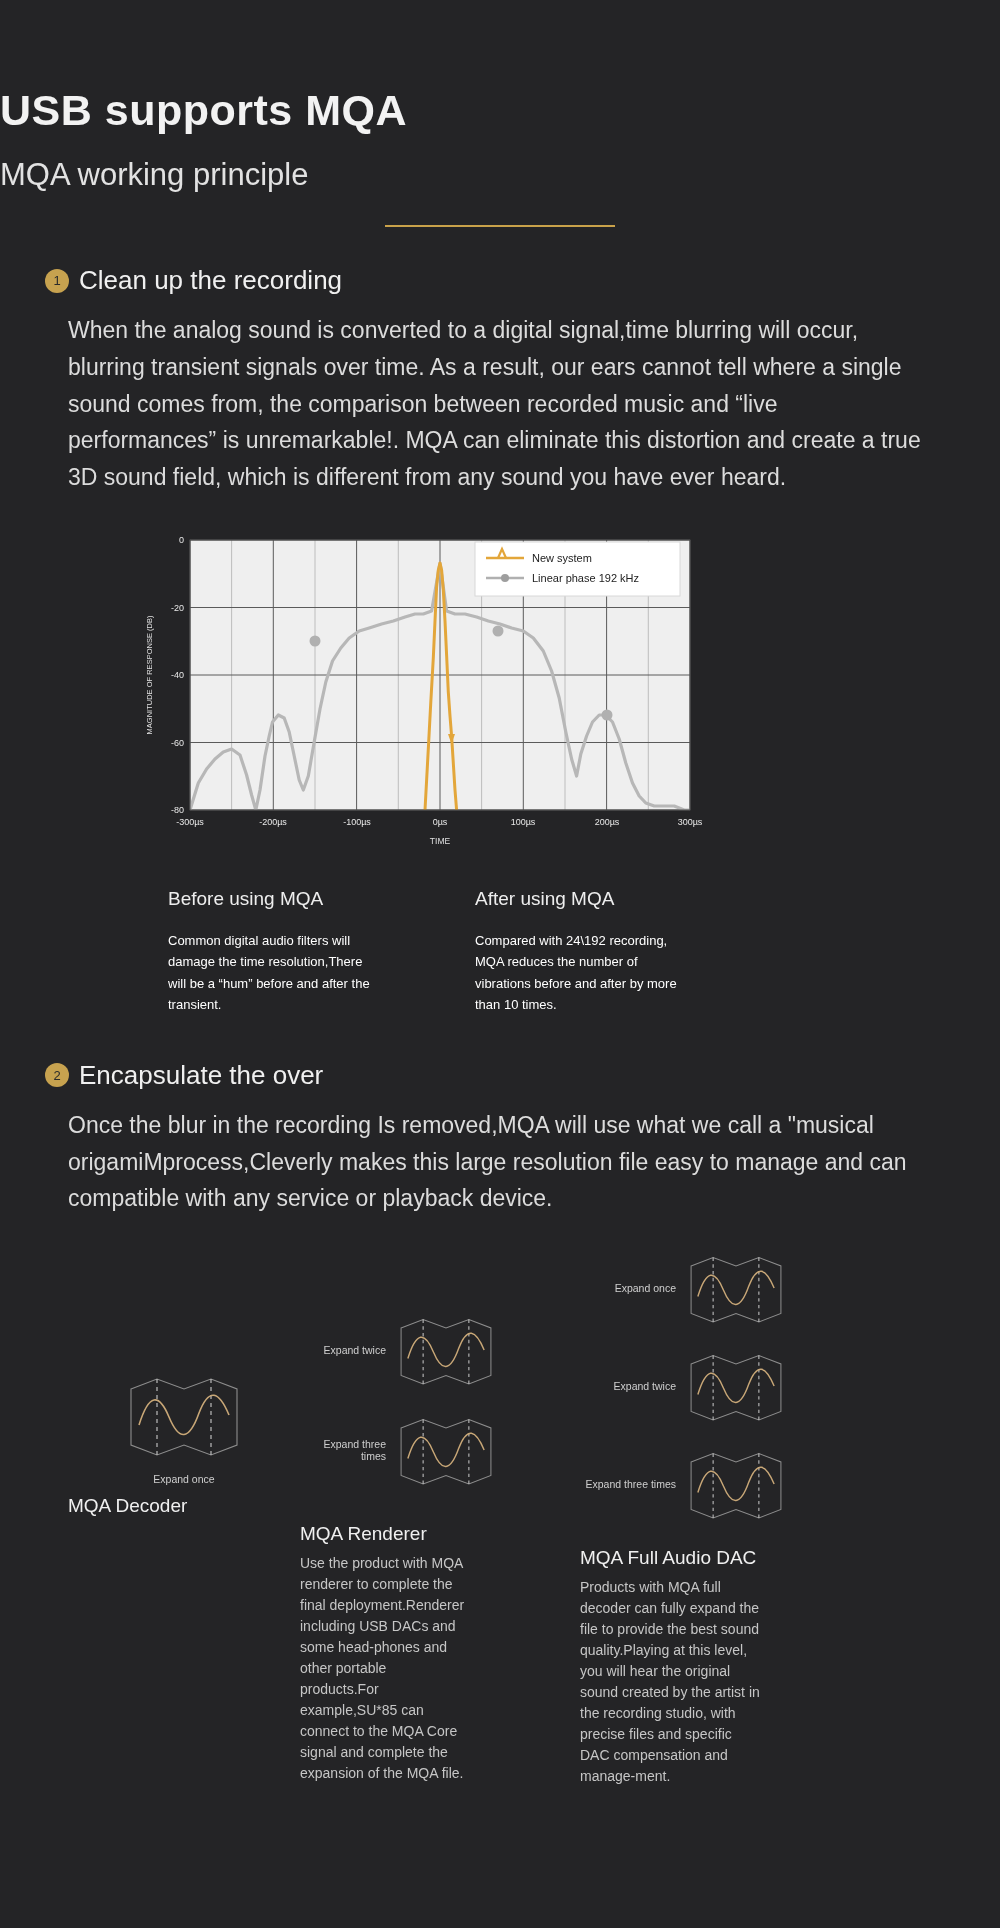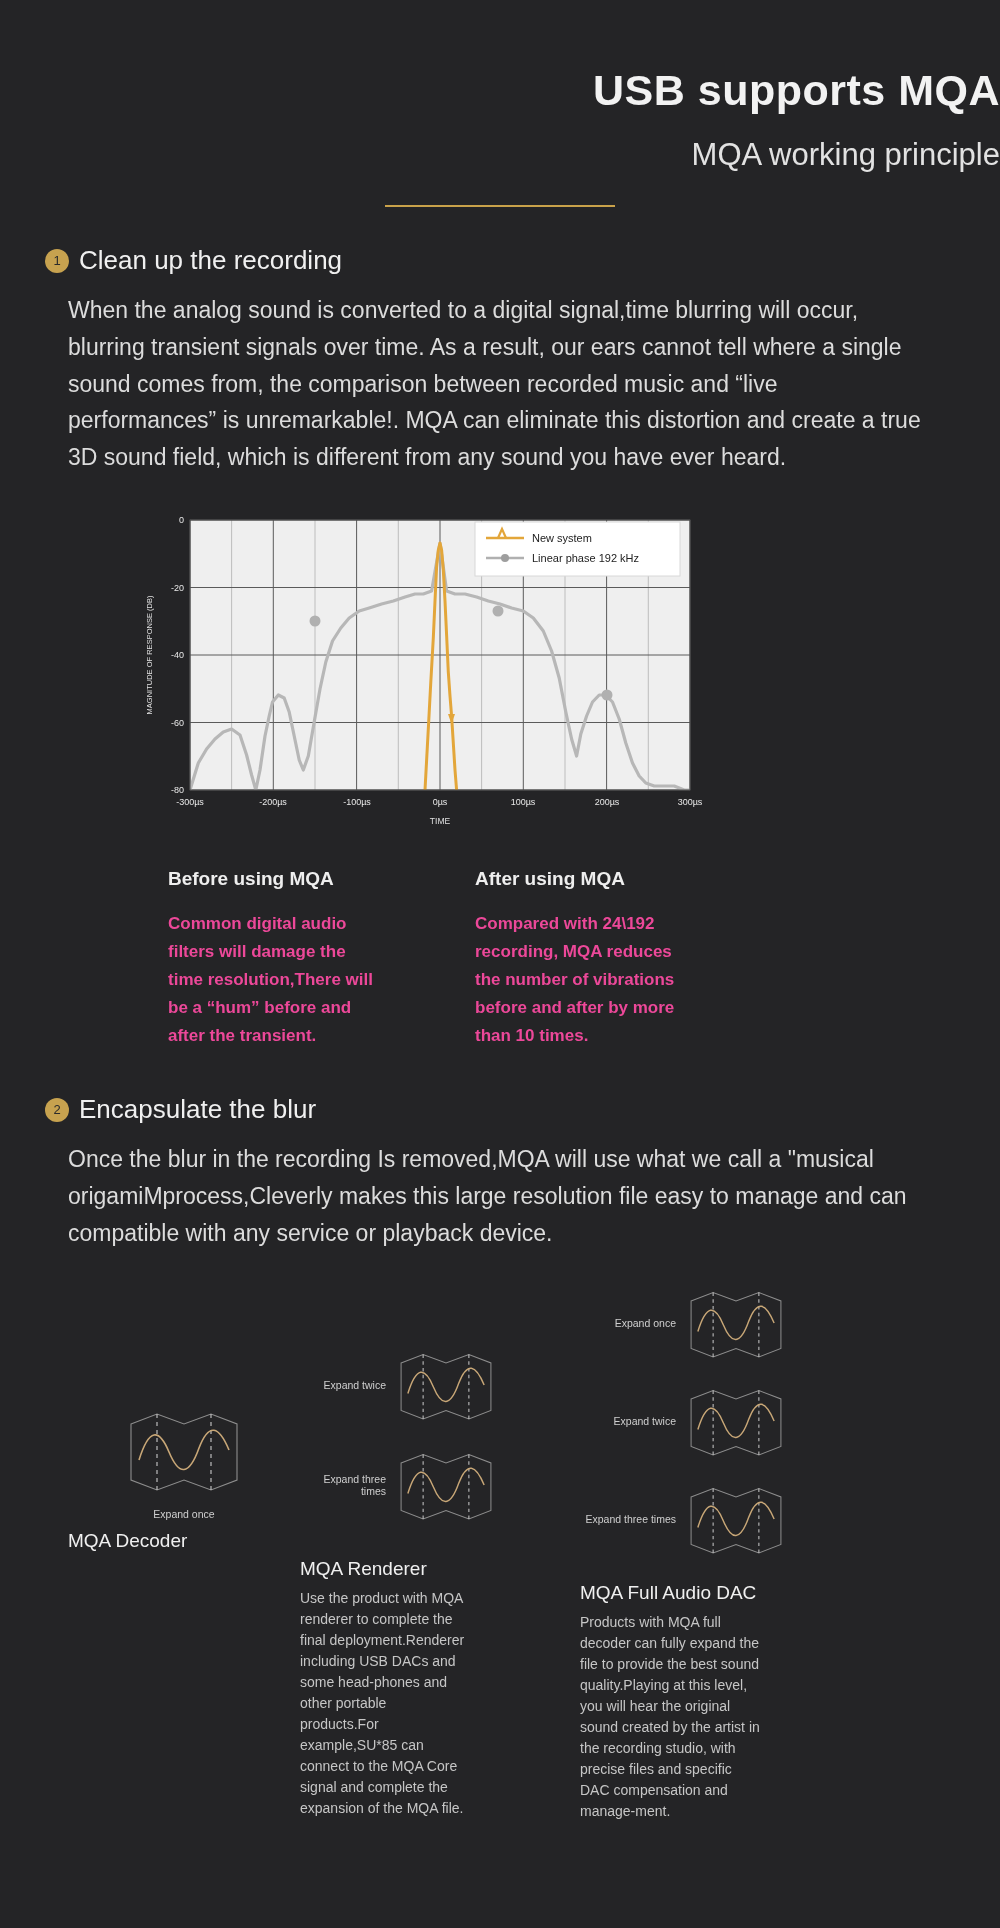"USB supports MQA" .header { margin-top: none -> 20px; text-align: right -> left }
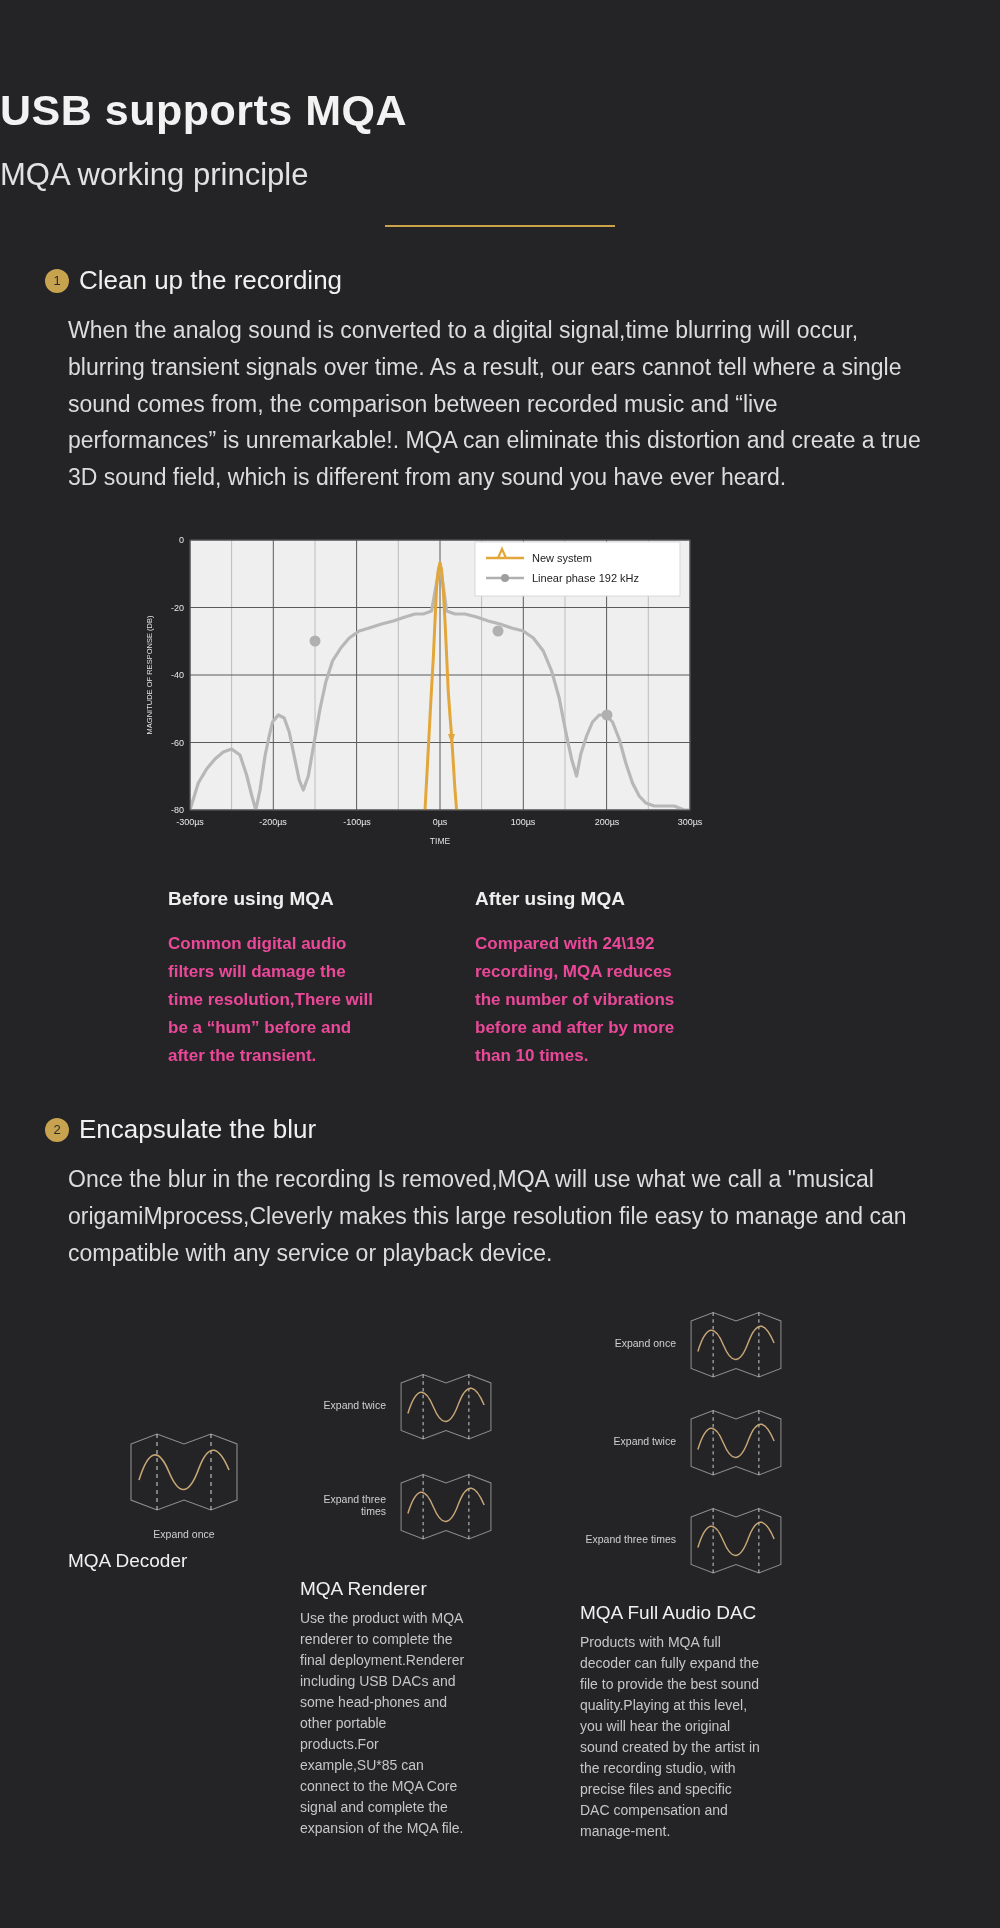"Before using MQA" .ba-row { font-weight: bold -> none }
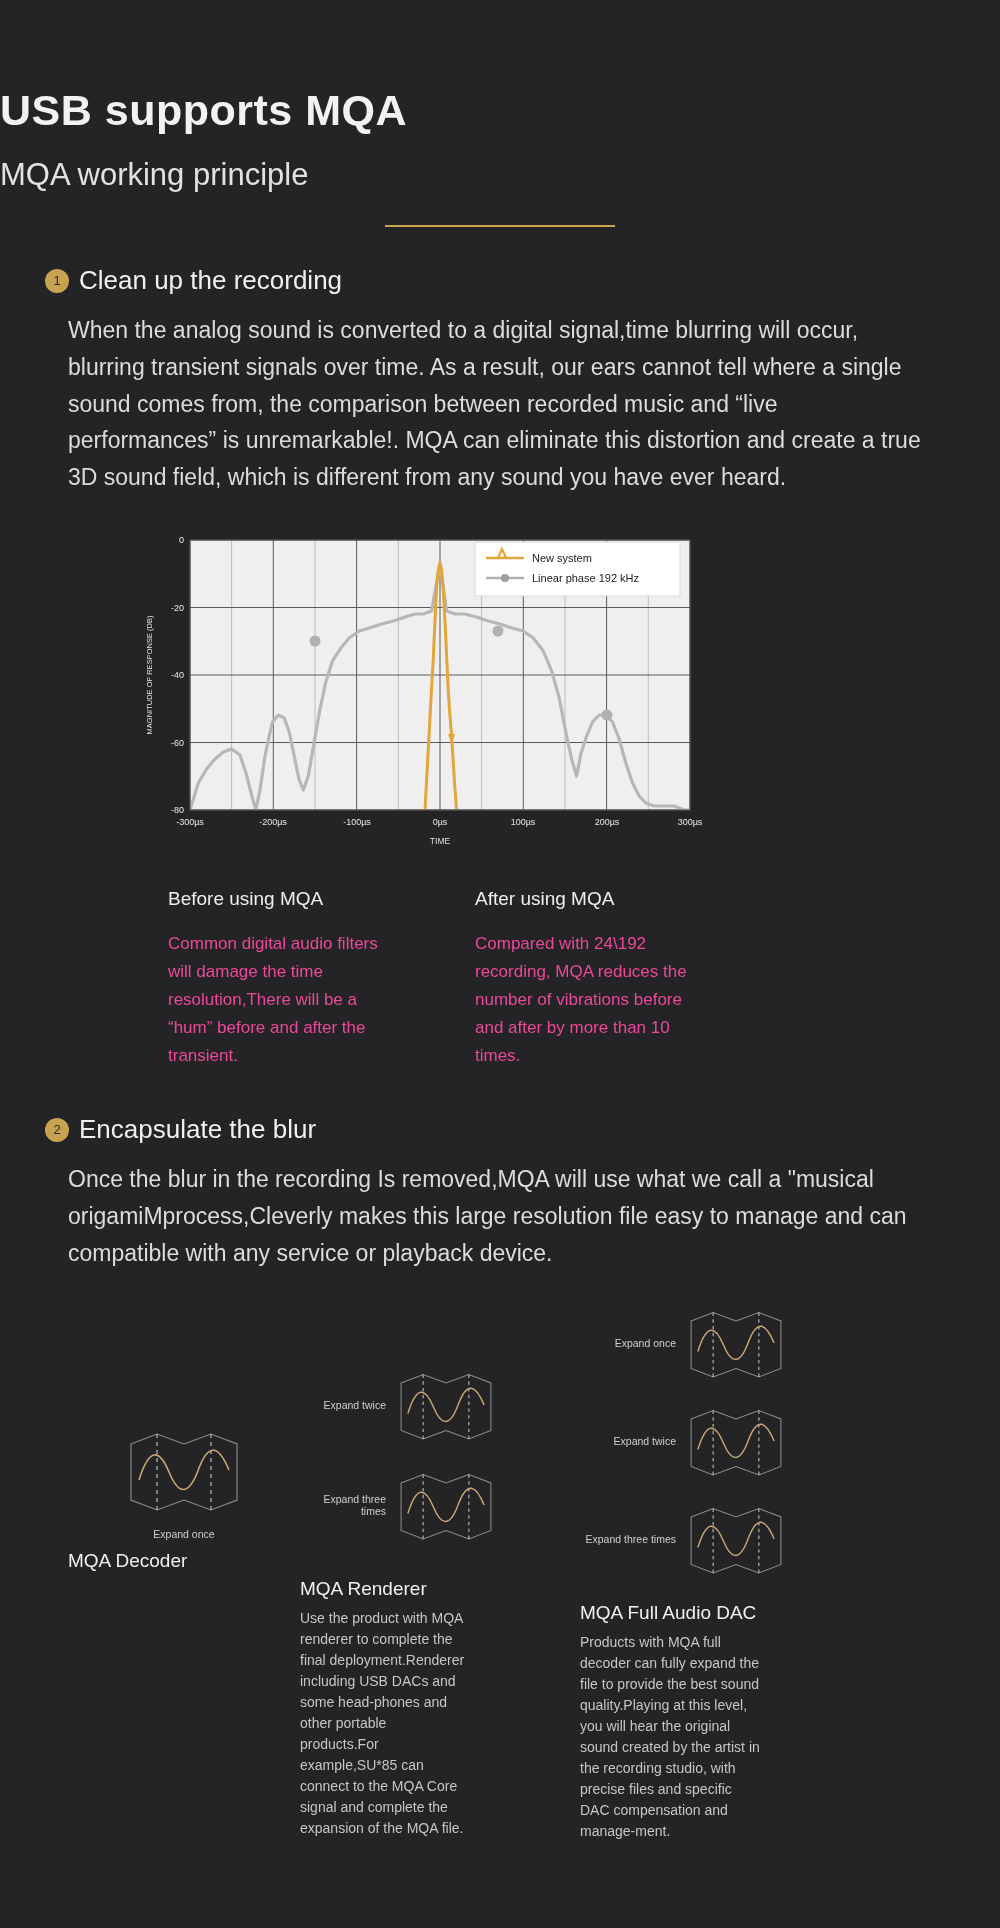"Common digital audio filters will" .ba-text { color: #ec4899 -> #ffffff; font-size: 17px -> 13px }
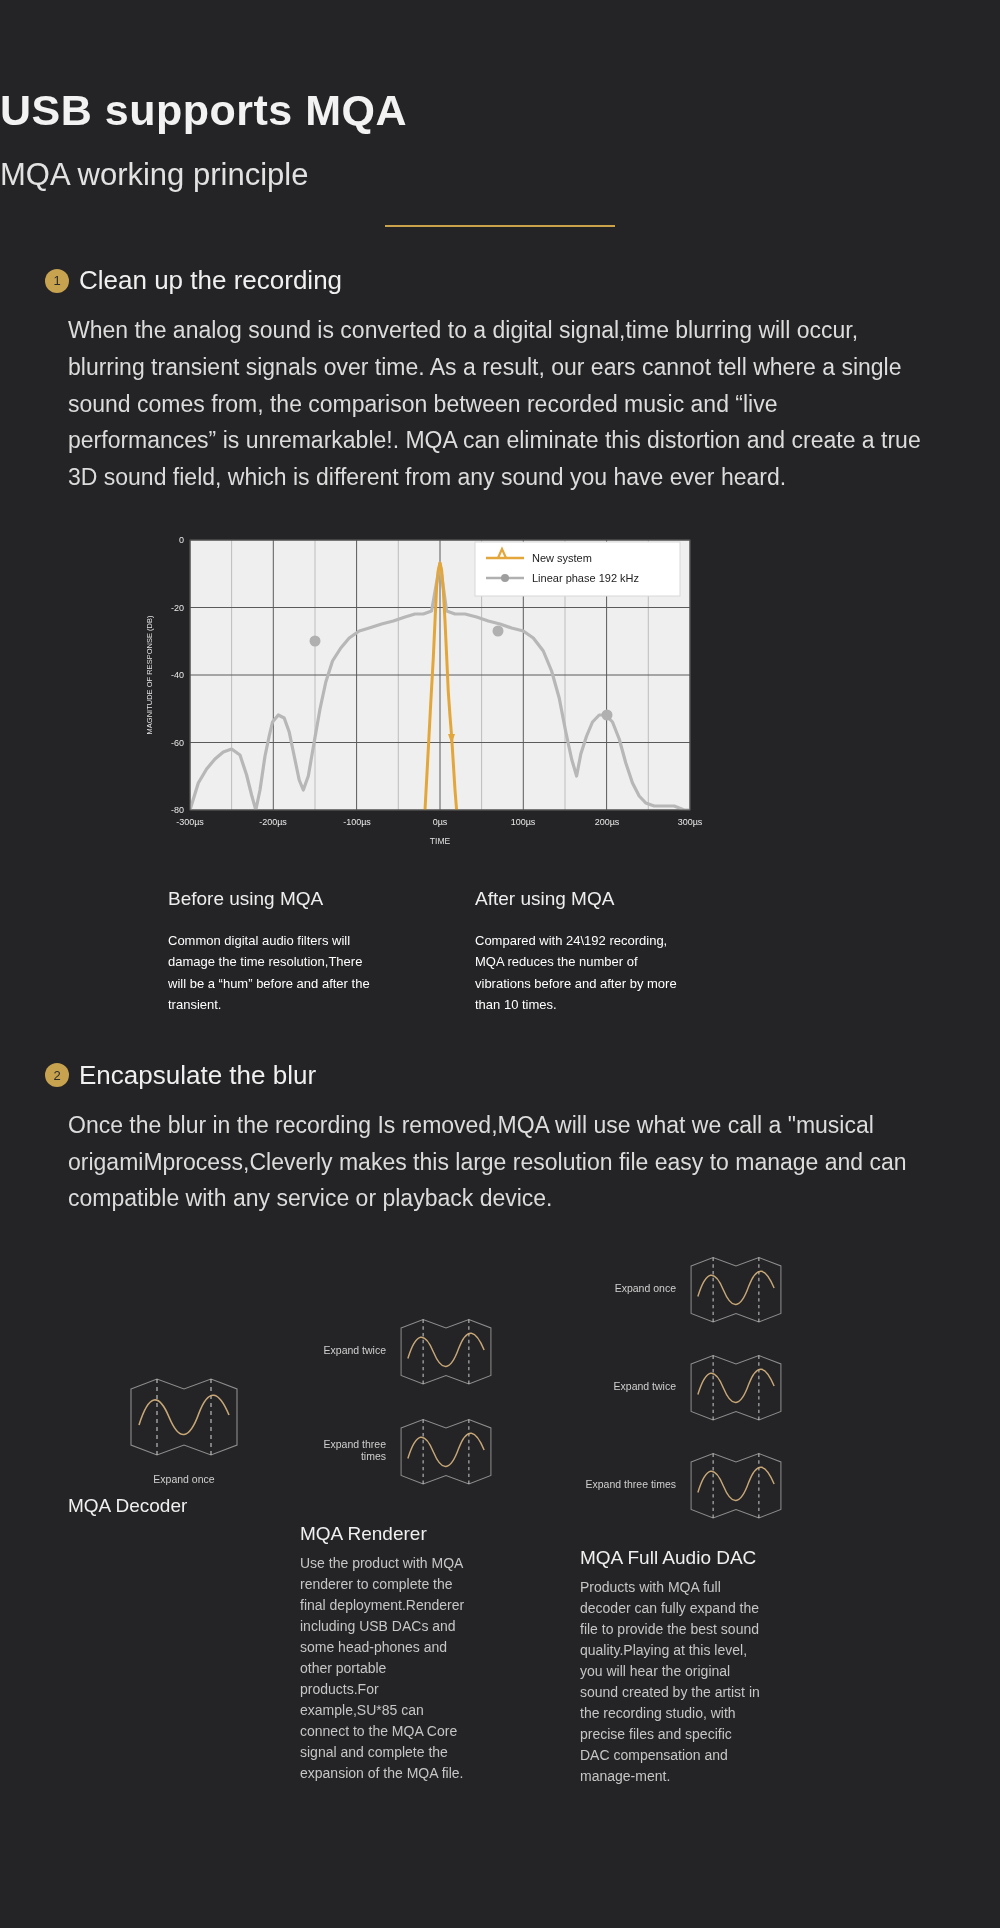"Encapsulate the blur" span.sec-title { text: blur -> over }
